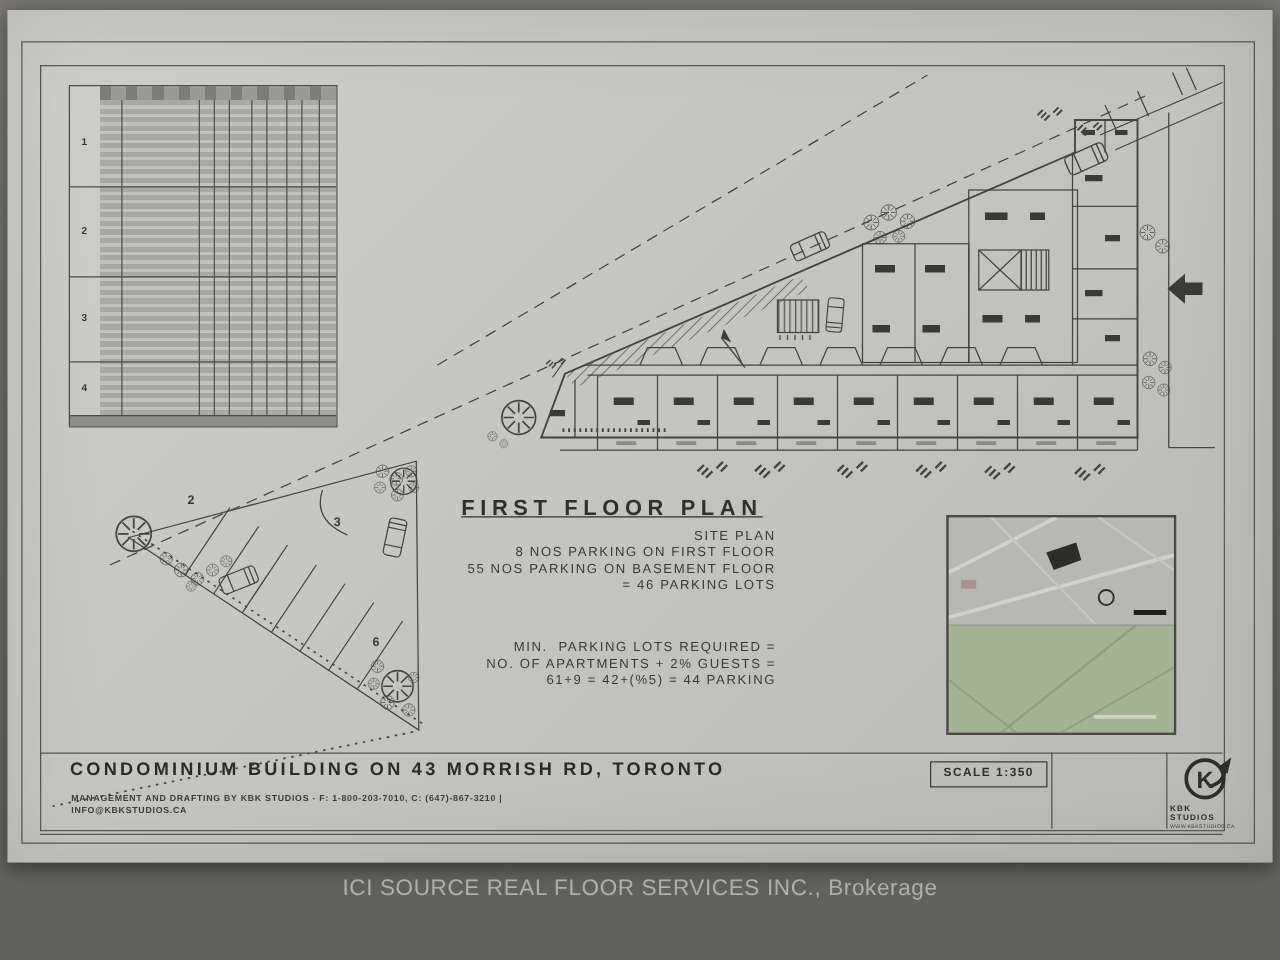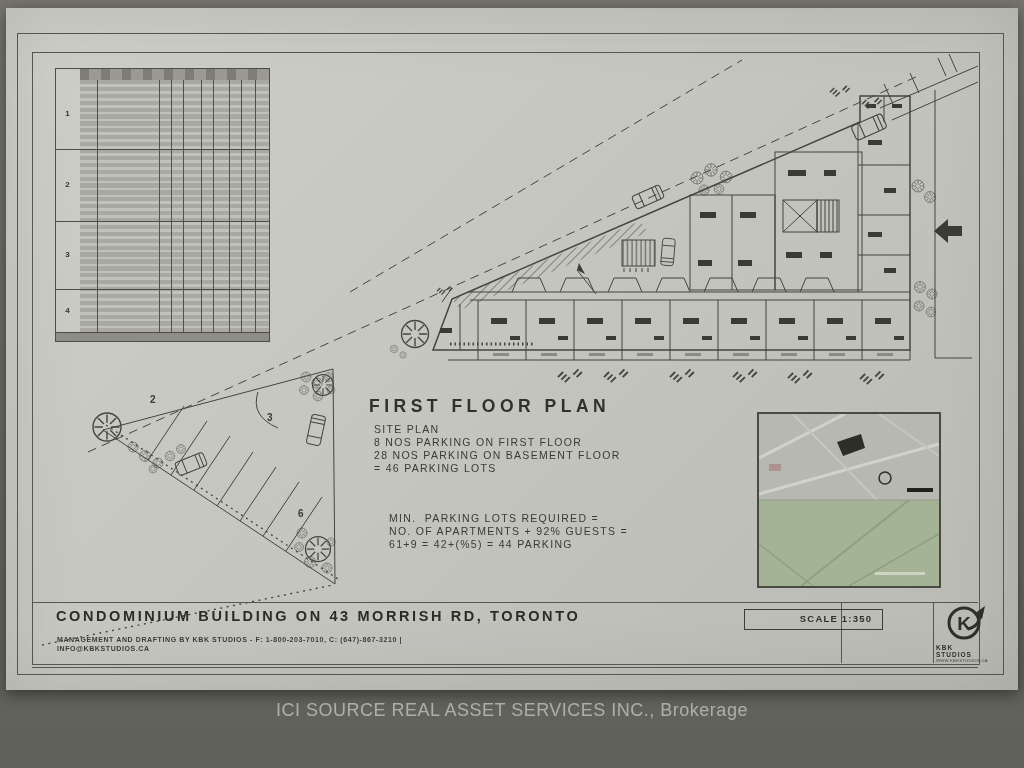"FIRST FLOOR PLAN" .plantitle { text-decoration: none -> underline }
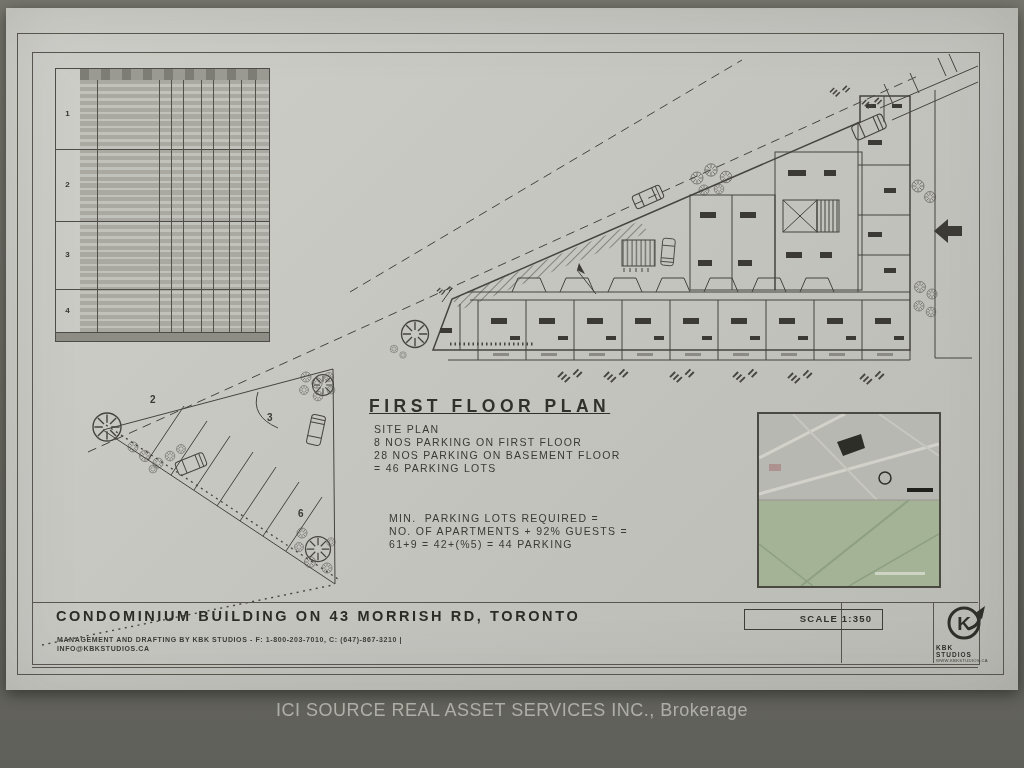"SITE PLAN" .note { text-align: none -> right }
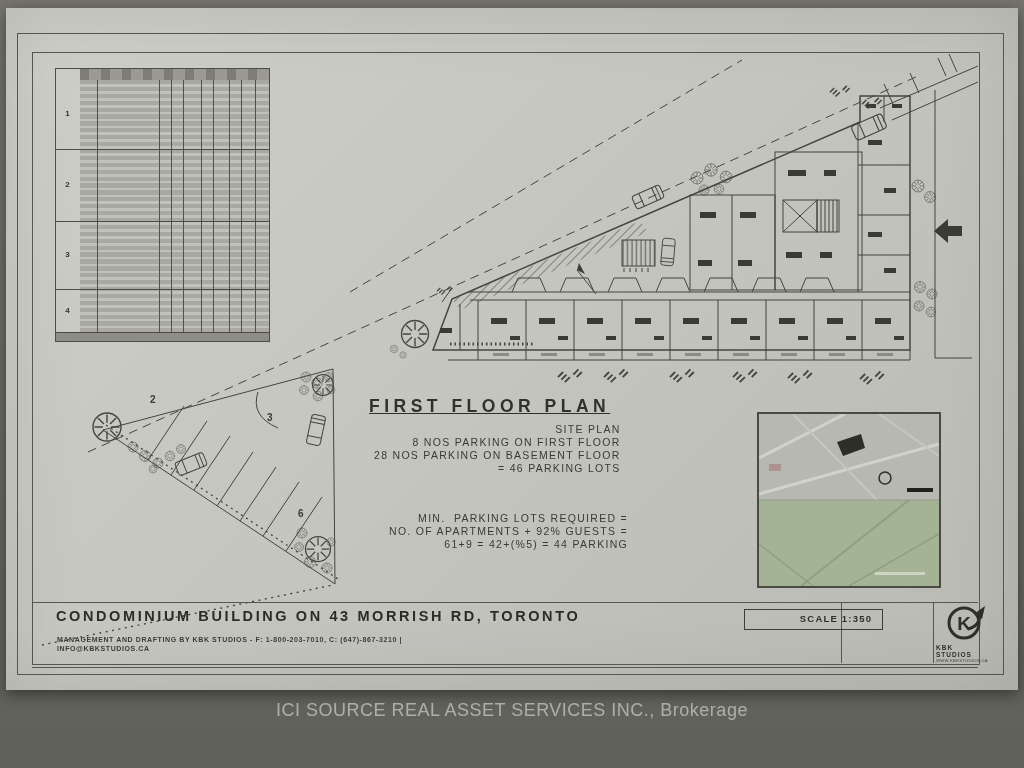"28 NOS PARKING ON BASEMENT" div.note { text: 28 -> 55 }
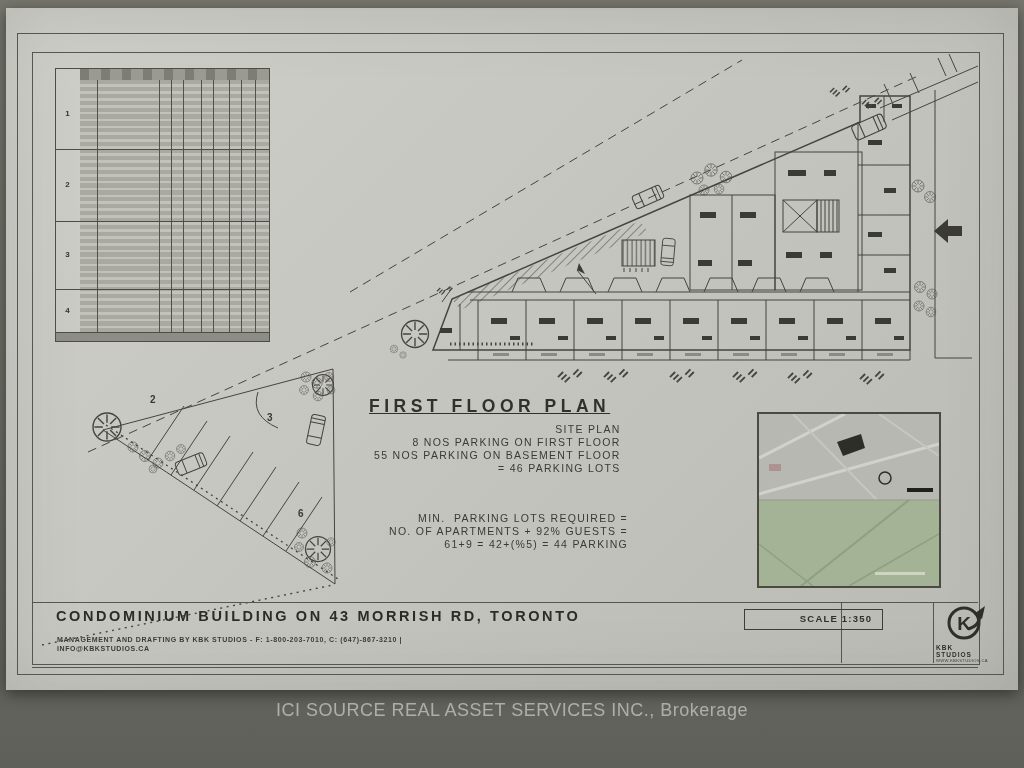"NO. OF APARTMENTS + 92%" div.note { text: 92% -> 2% }
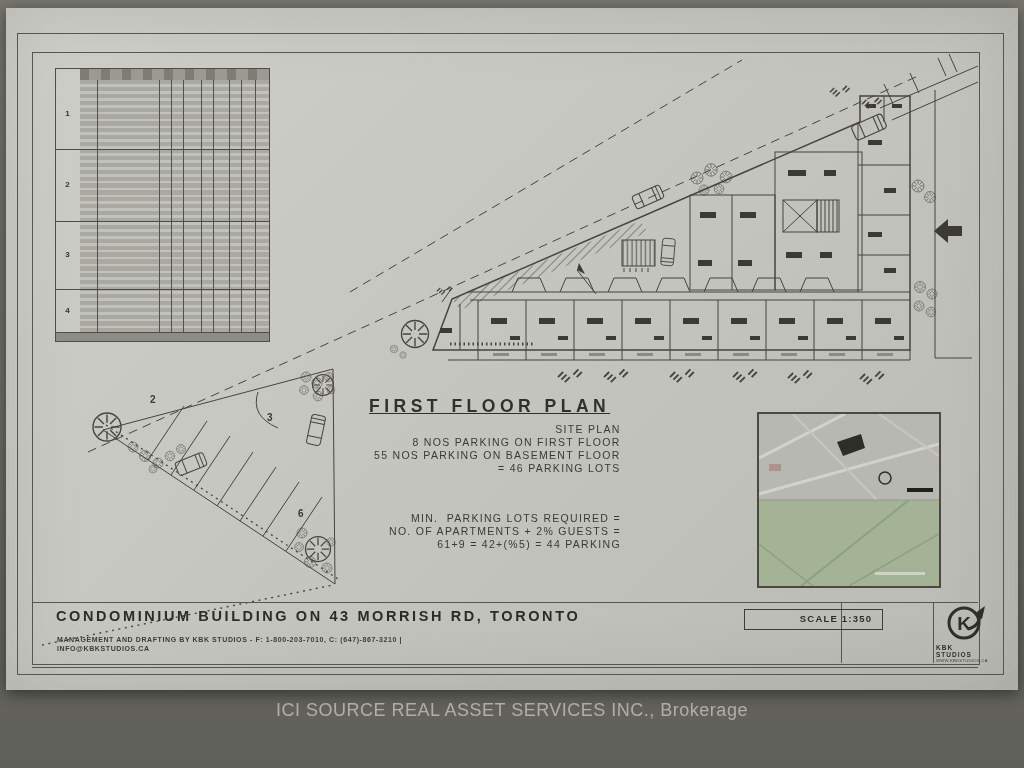"SCALE 1:350" div.abs { padding-left: 45px -> none }
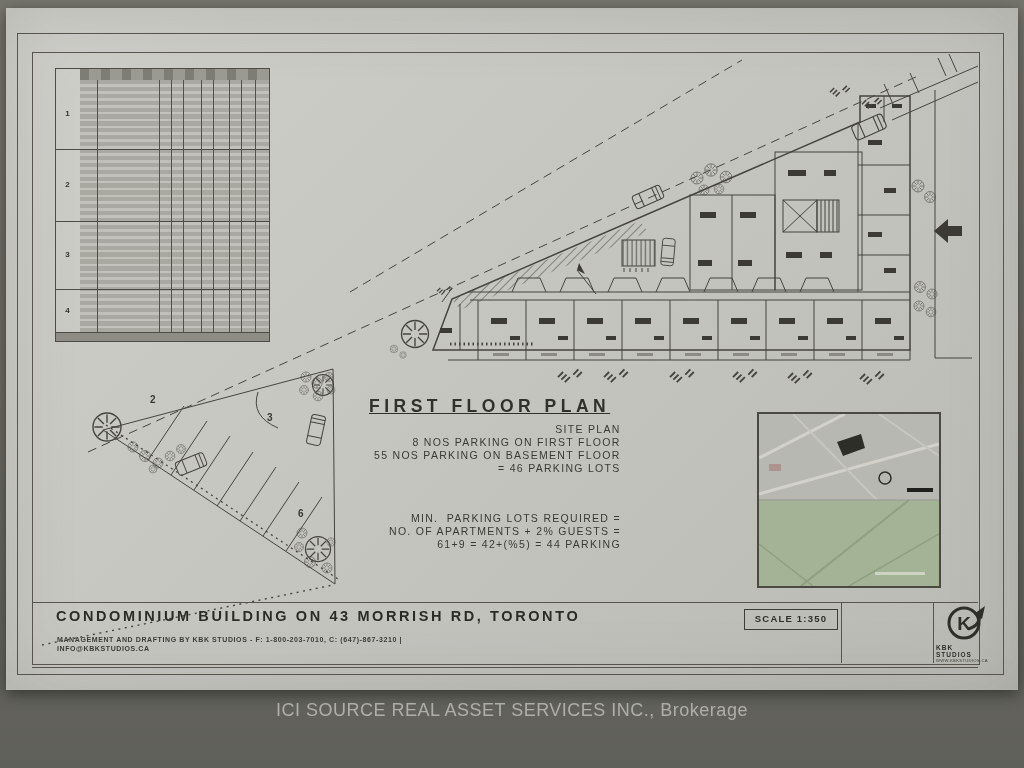"ICI SOURCE REAL ASSET SERVICES" div.abs { text: ASSET -> FLOOR }
